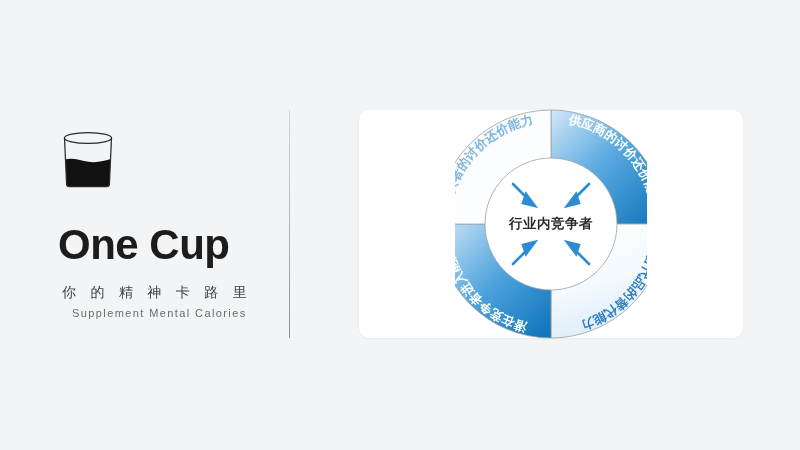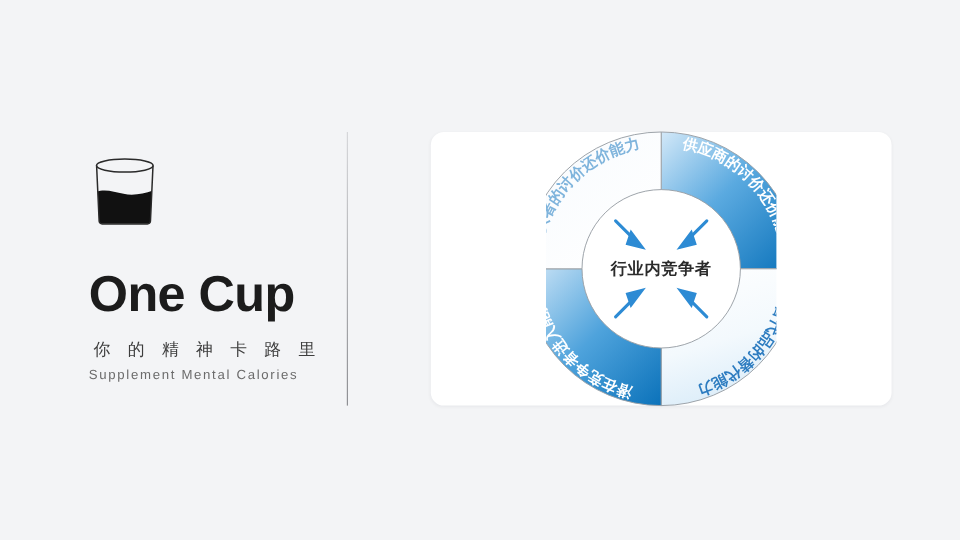"One Cup" .brand { left: 74px -> 58px }
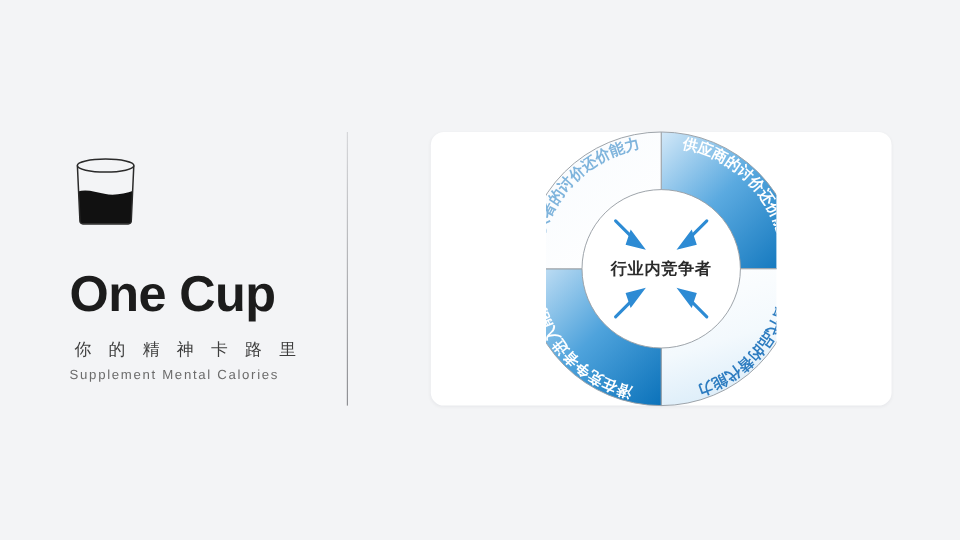"Supplement Mental Calories" .brand-sub-en { margin: 0 -> 14px }
